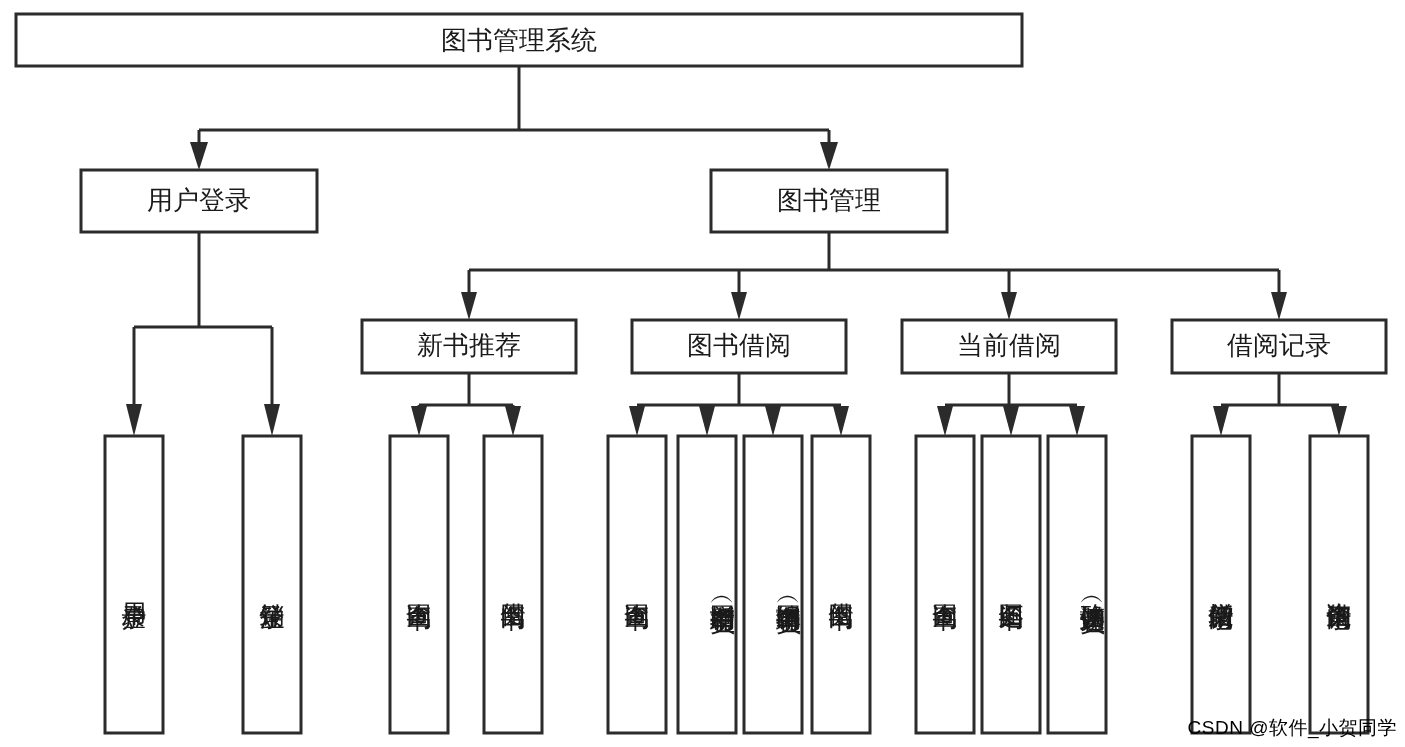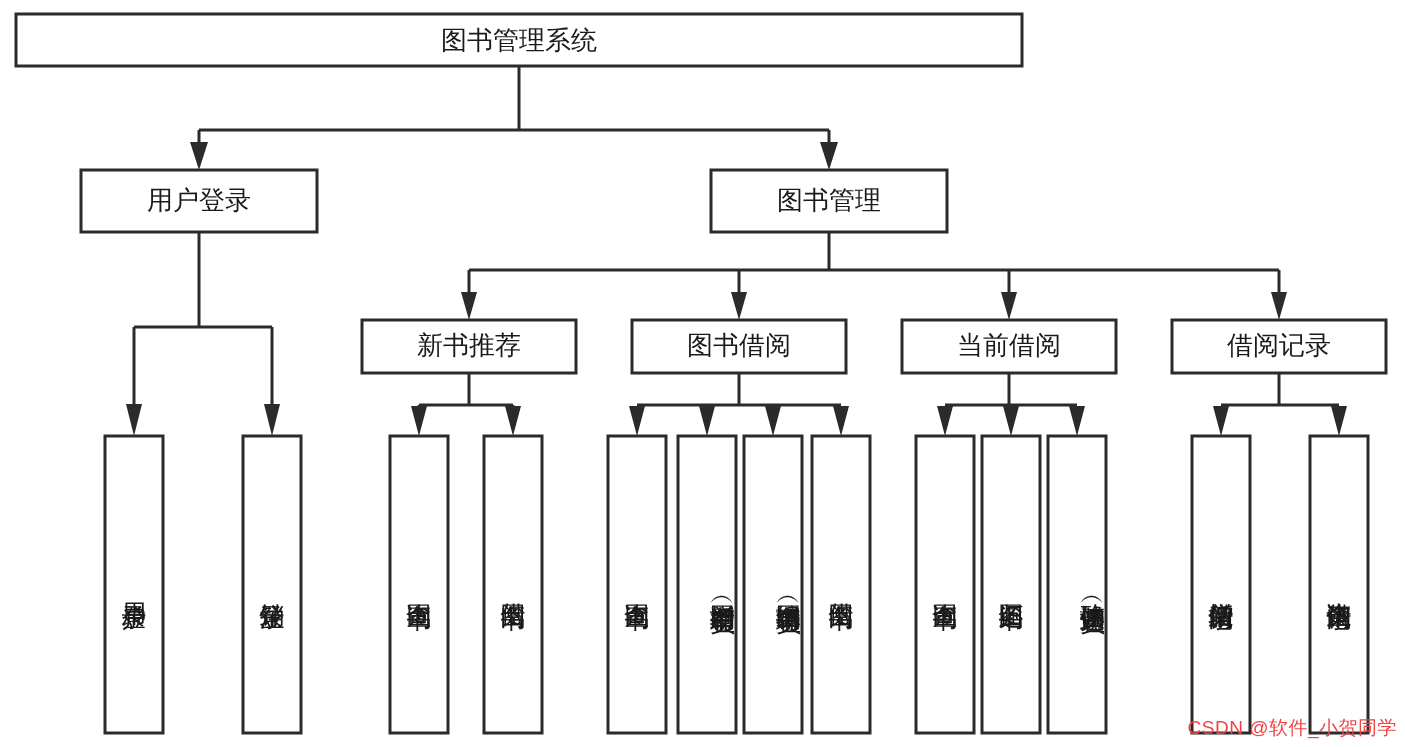"CSDN @软件_小贺同学" .watermark { color: #ef4444 -> #000000 }
